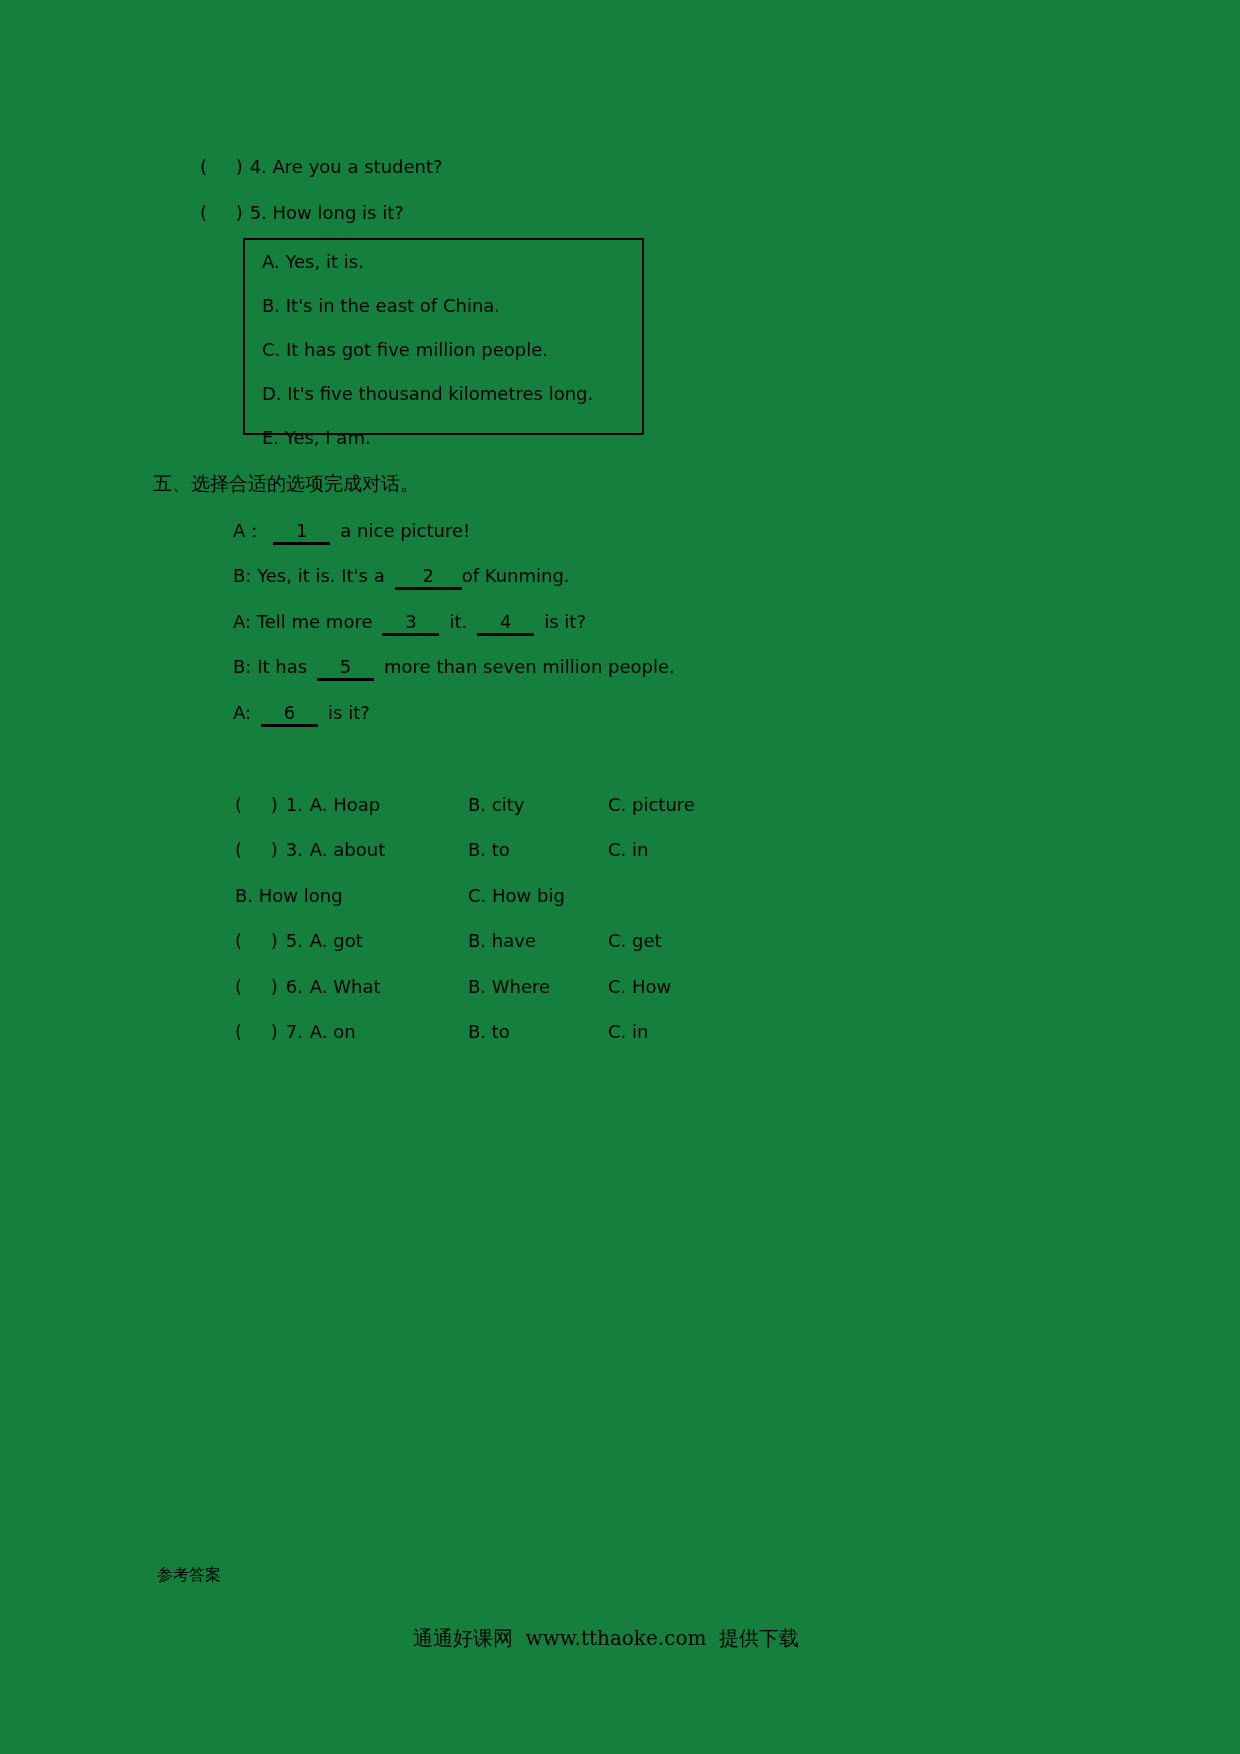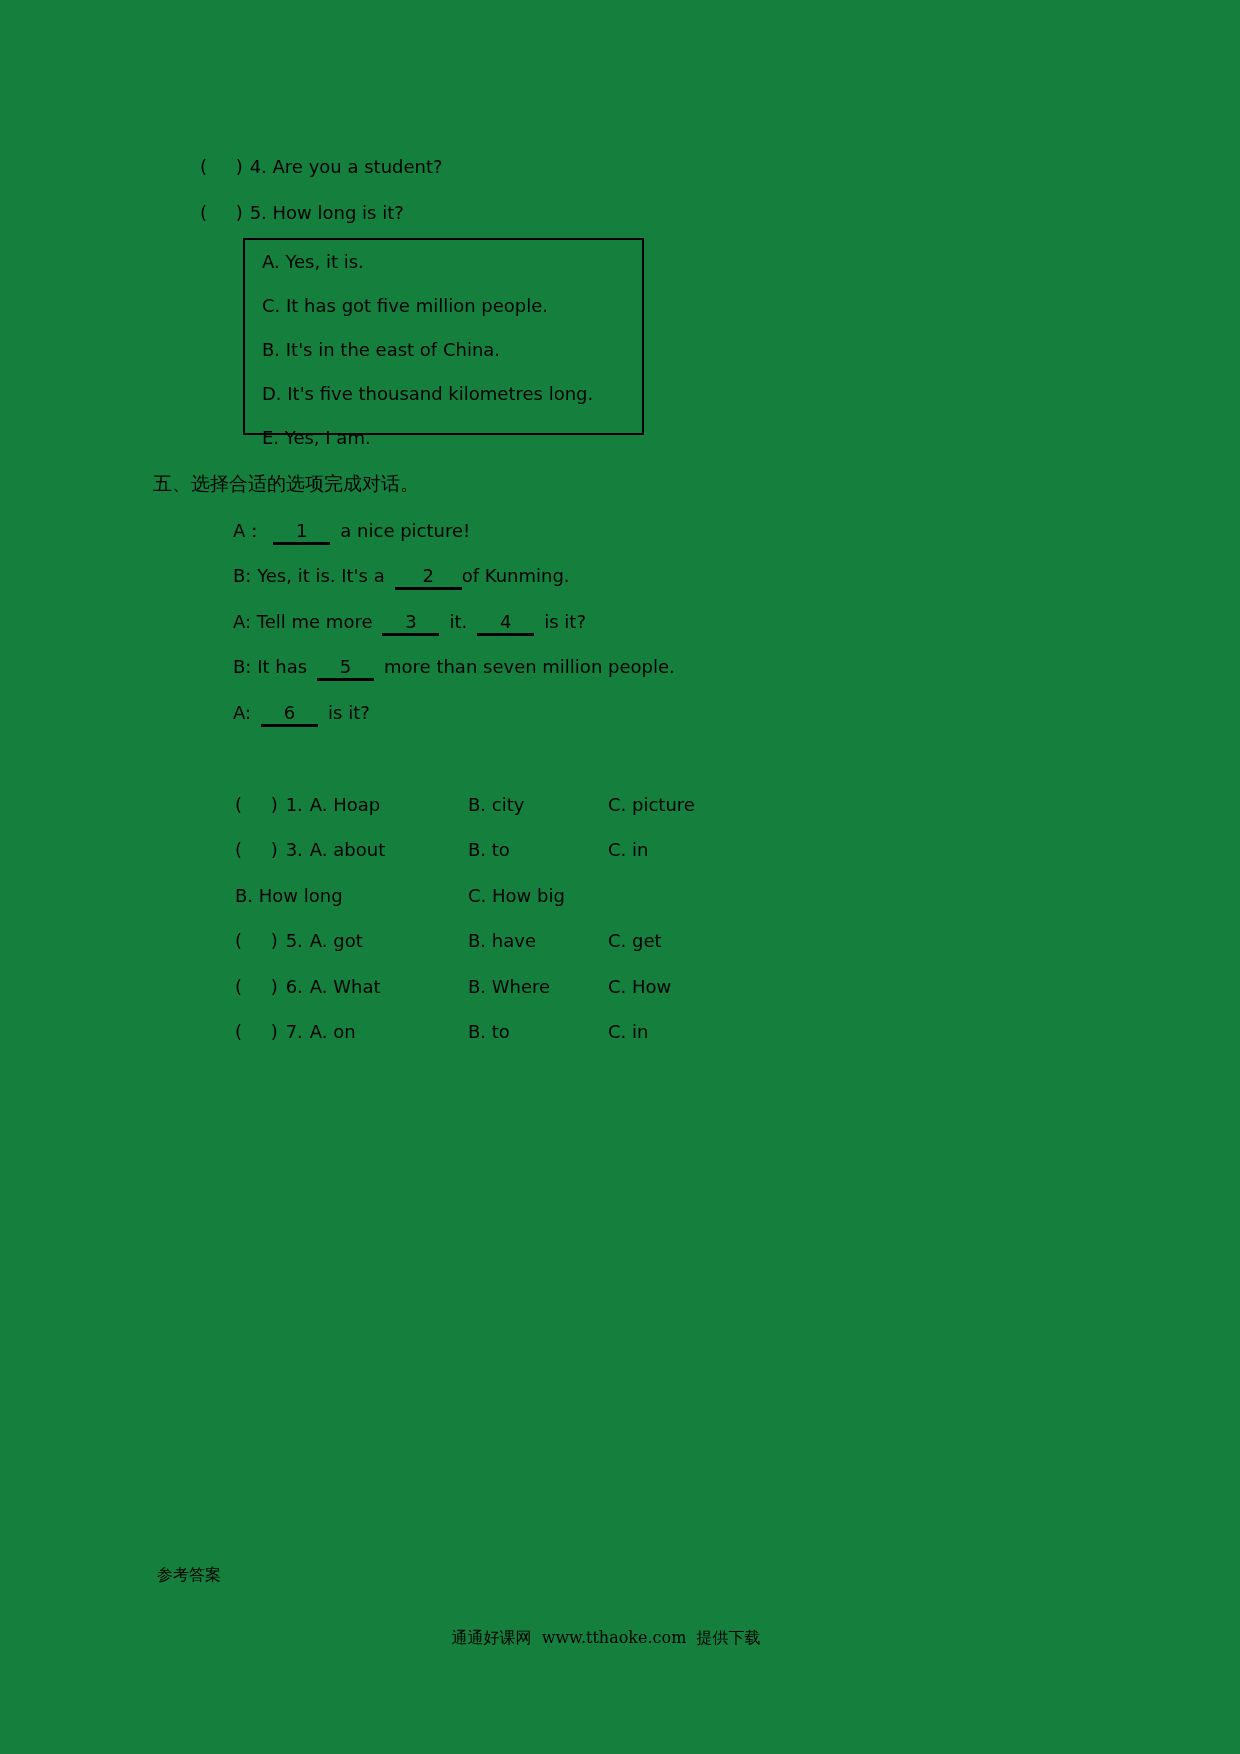"C. It has got five" div.box-option { order: before "B. It's in the east" -> after "B. It's in the east" }
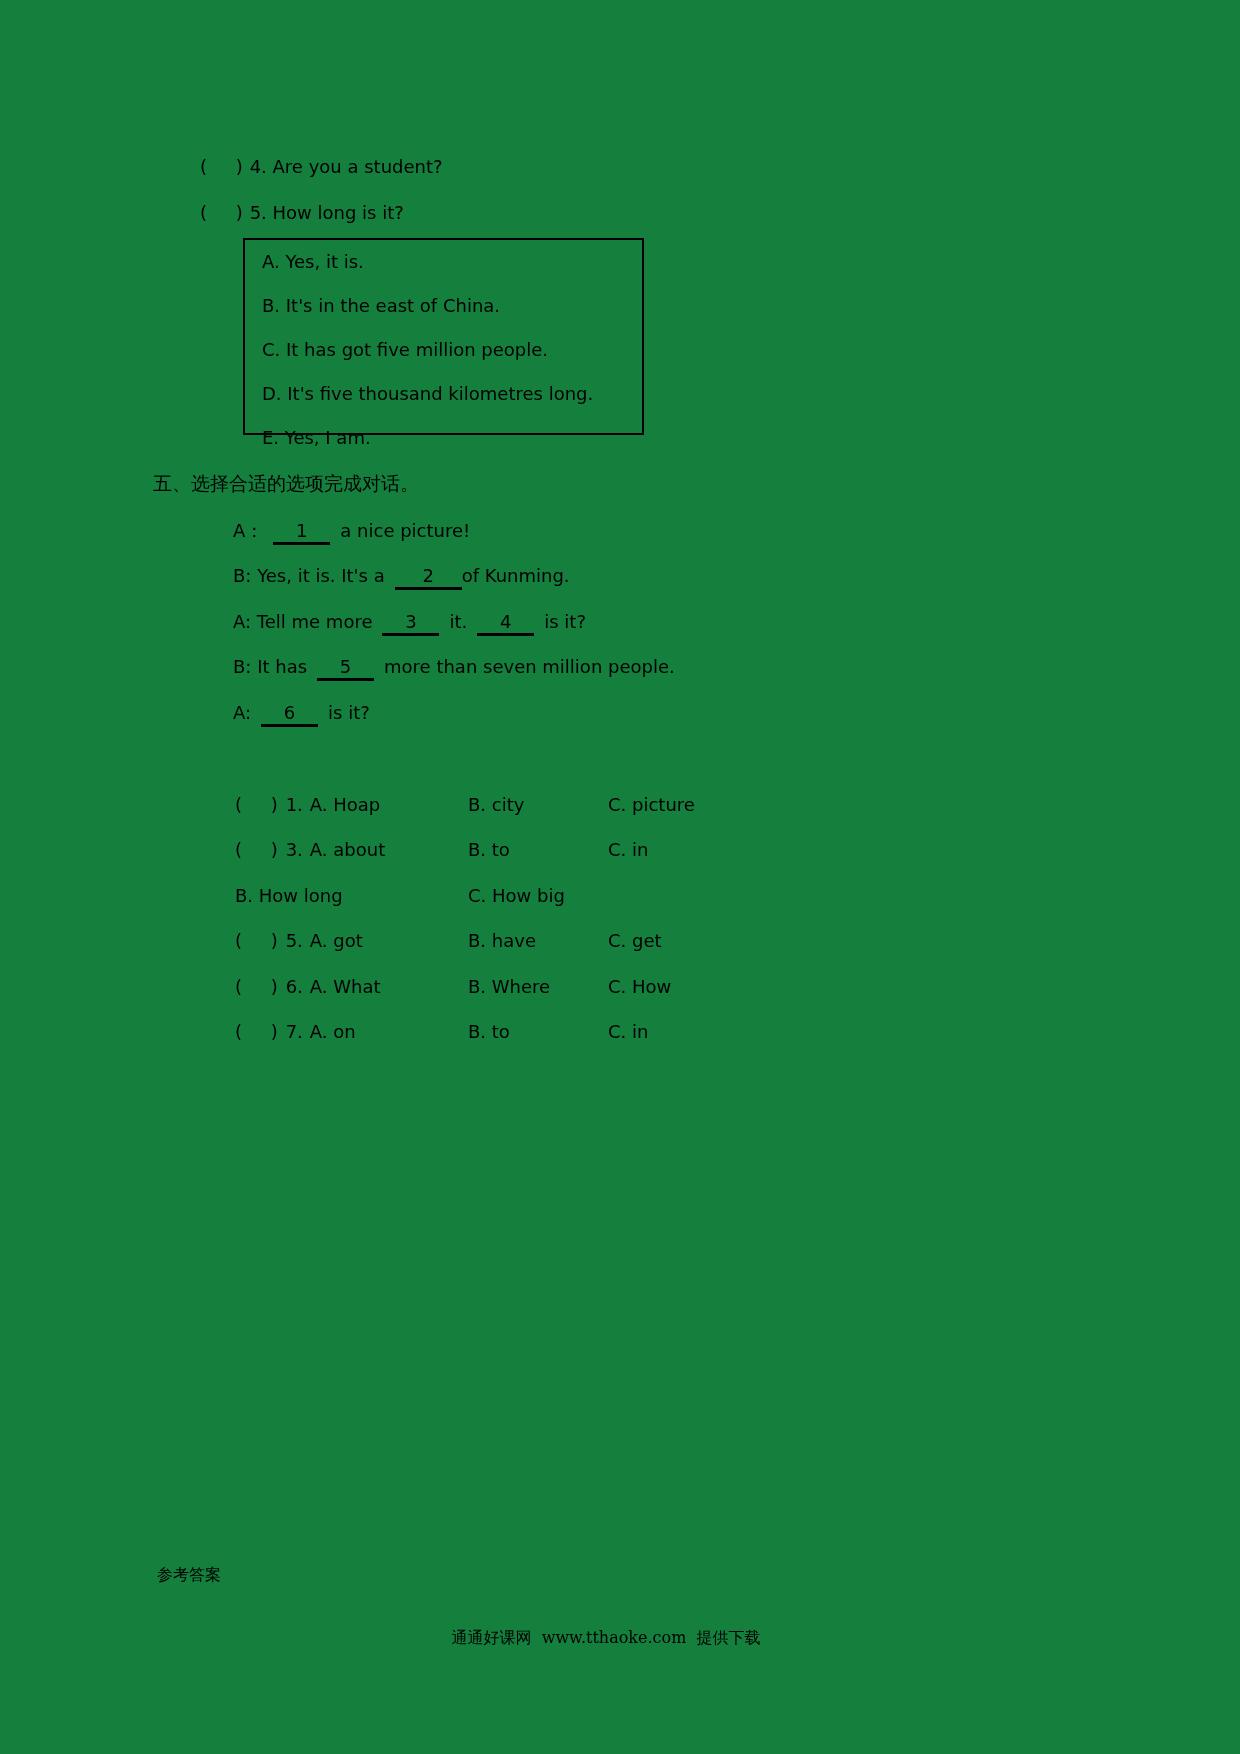"通通好课网 www.tthaoke.com 提供下载" .footer { font-size: 16px -> 20px }
